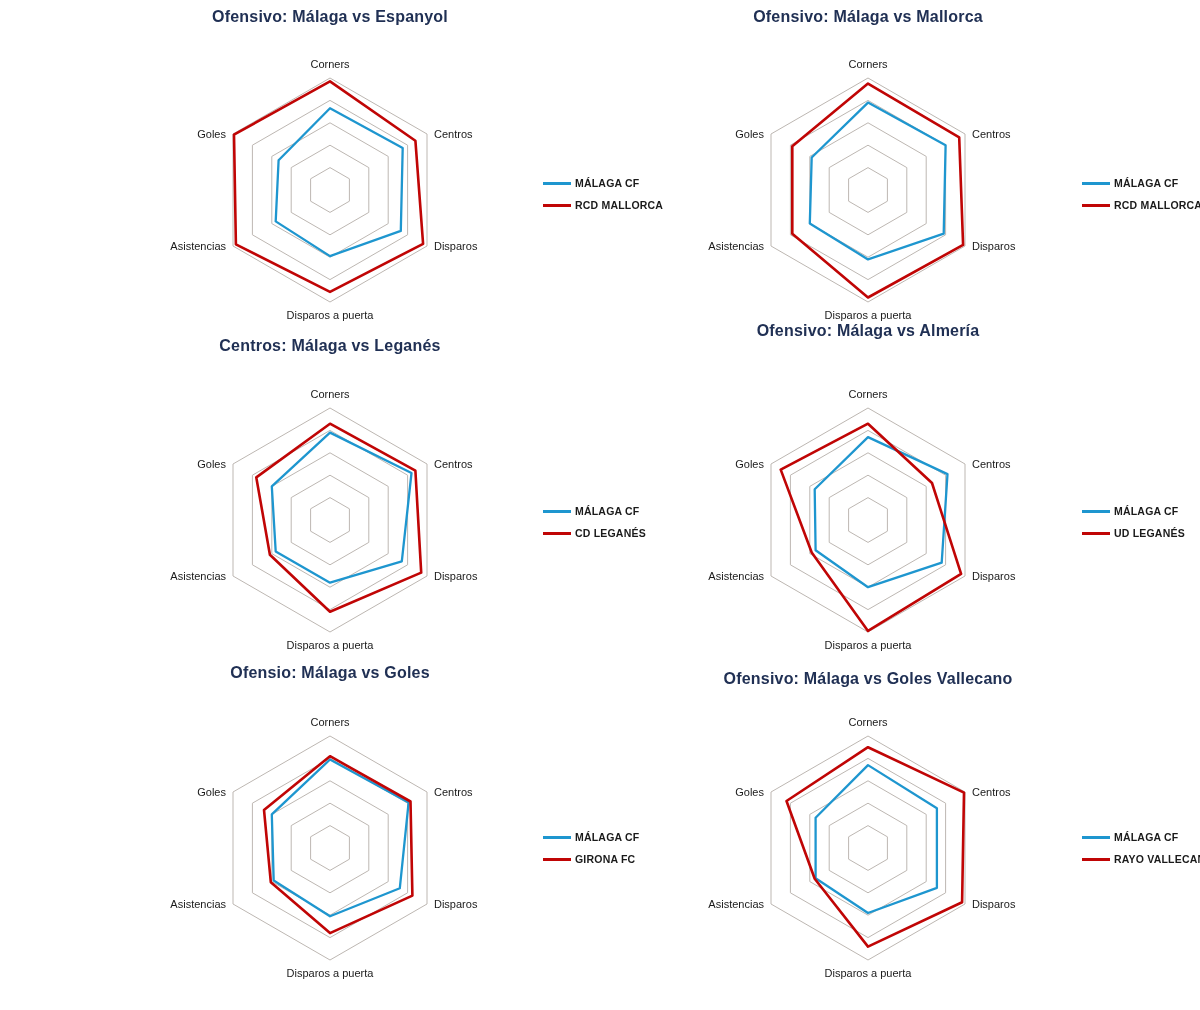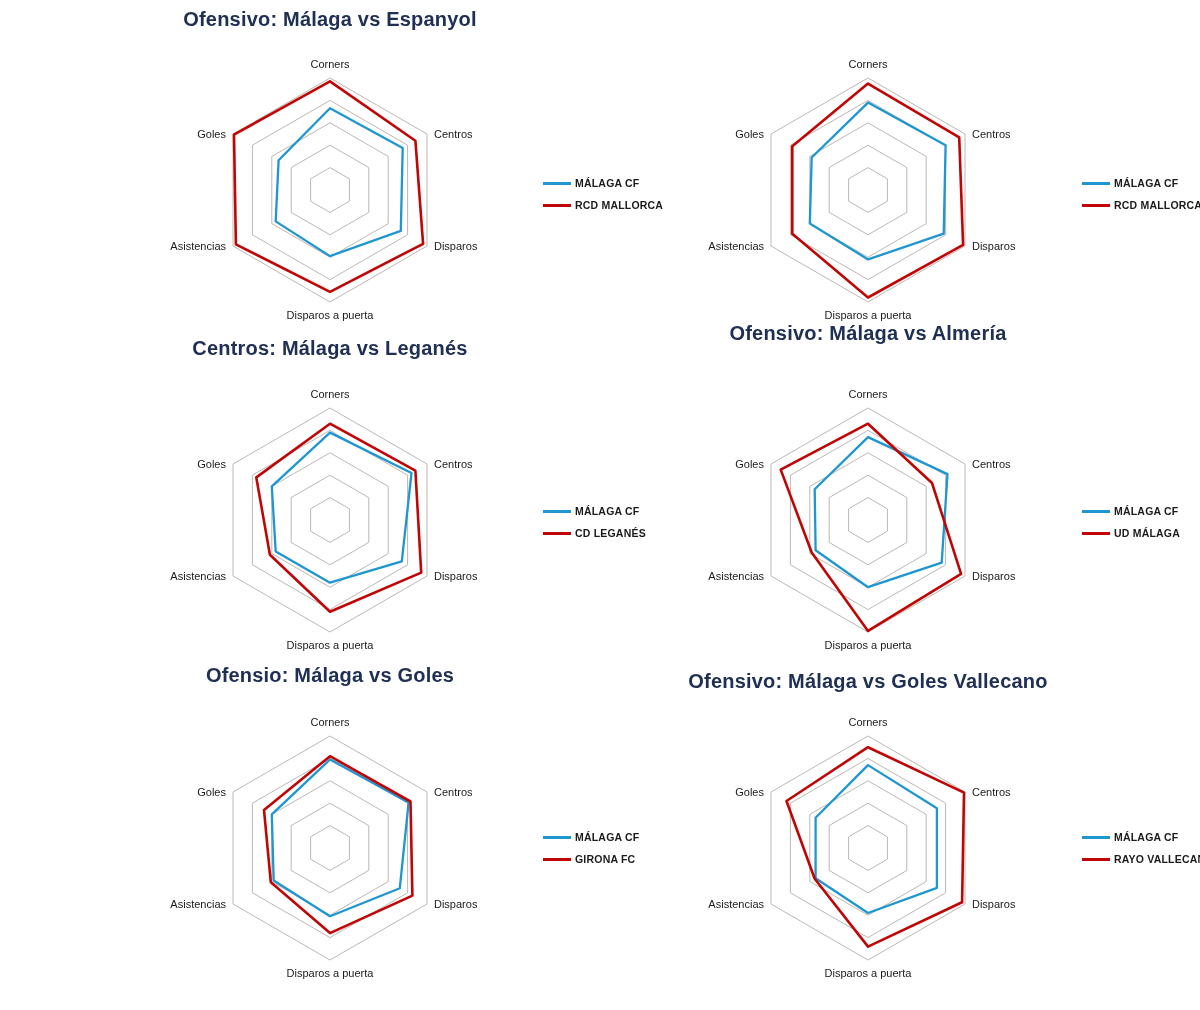"Ofensivo: Málaga vs Espanyol" .chart-title { font-size: 20px -> 16px }
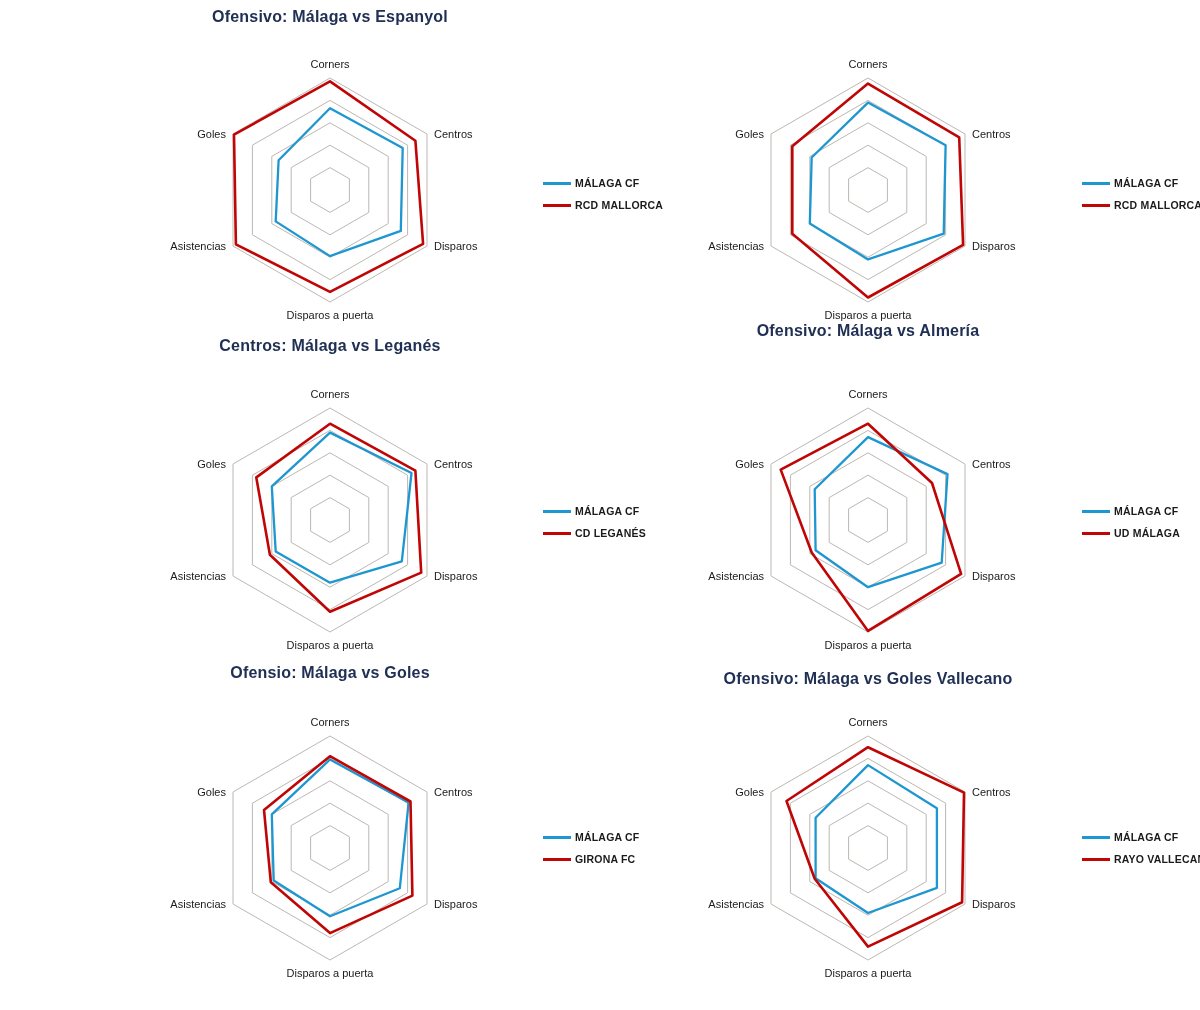"Ofensivo: Málaga vs Mallorca" div.chart-title { html: none -> <div>Ofensivo: Málaga vs Mallorca</div> }
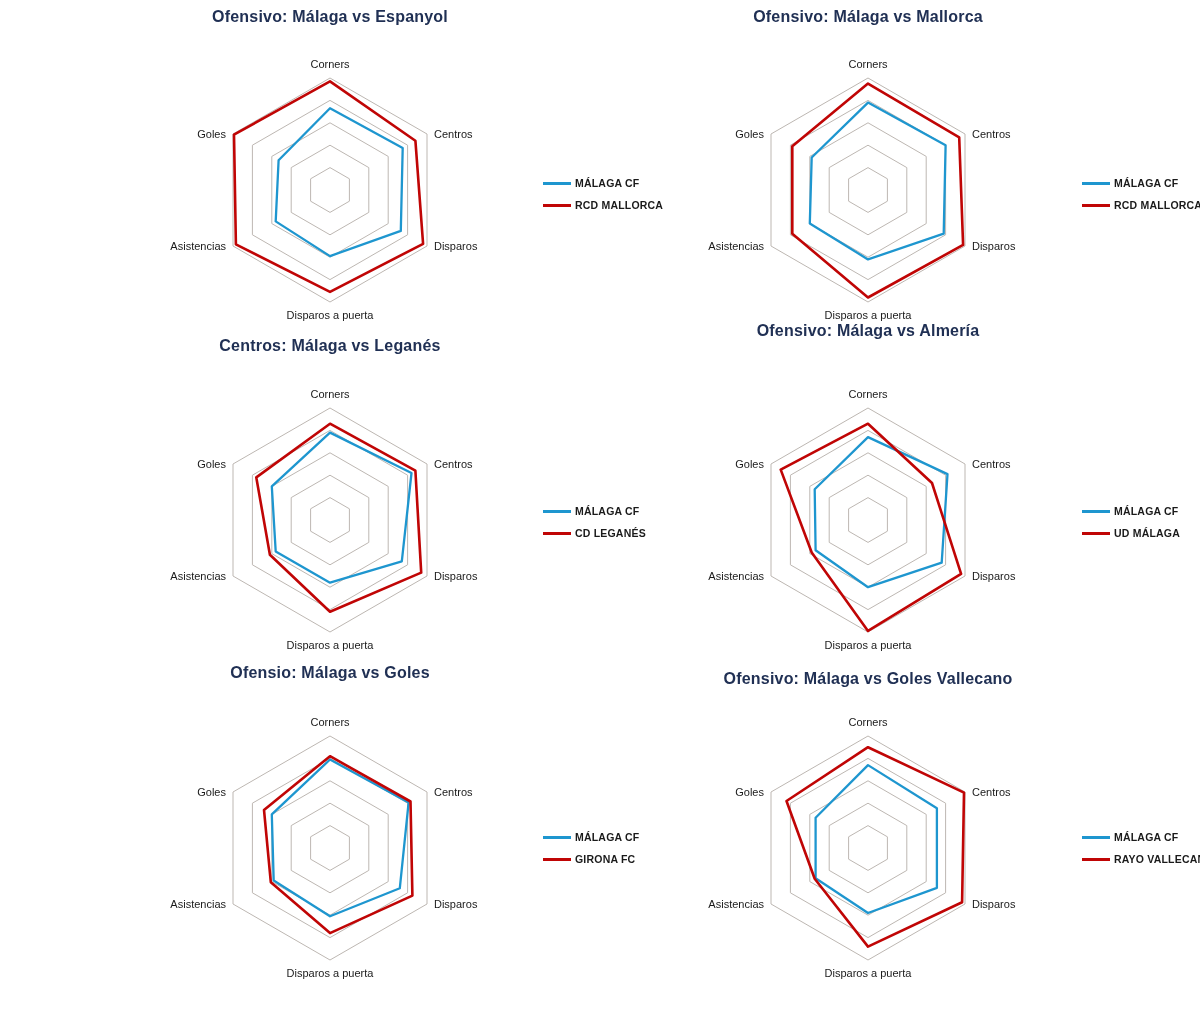"UD MÁLAGA" span.legend-label { text: MÁLAGA -> LEGANÉS }
